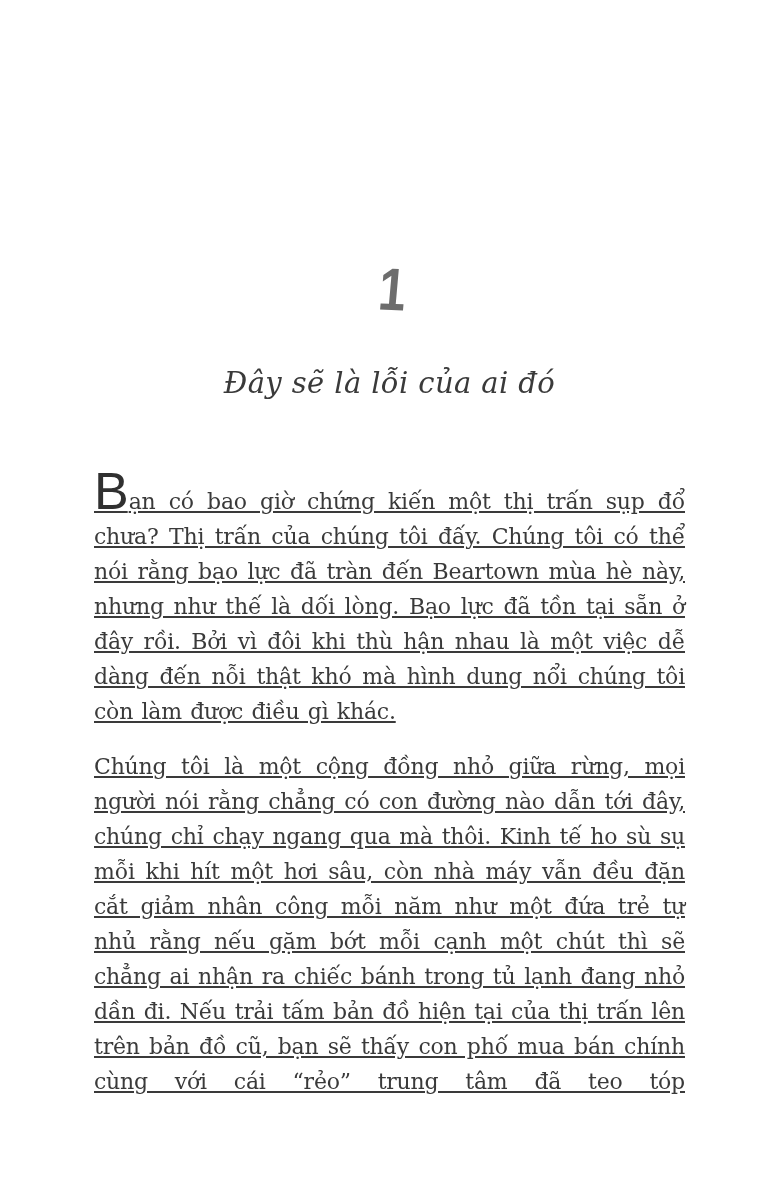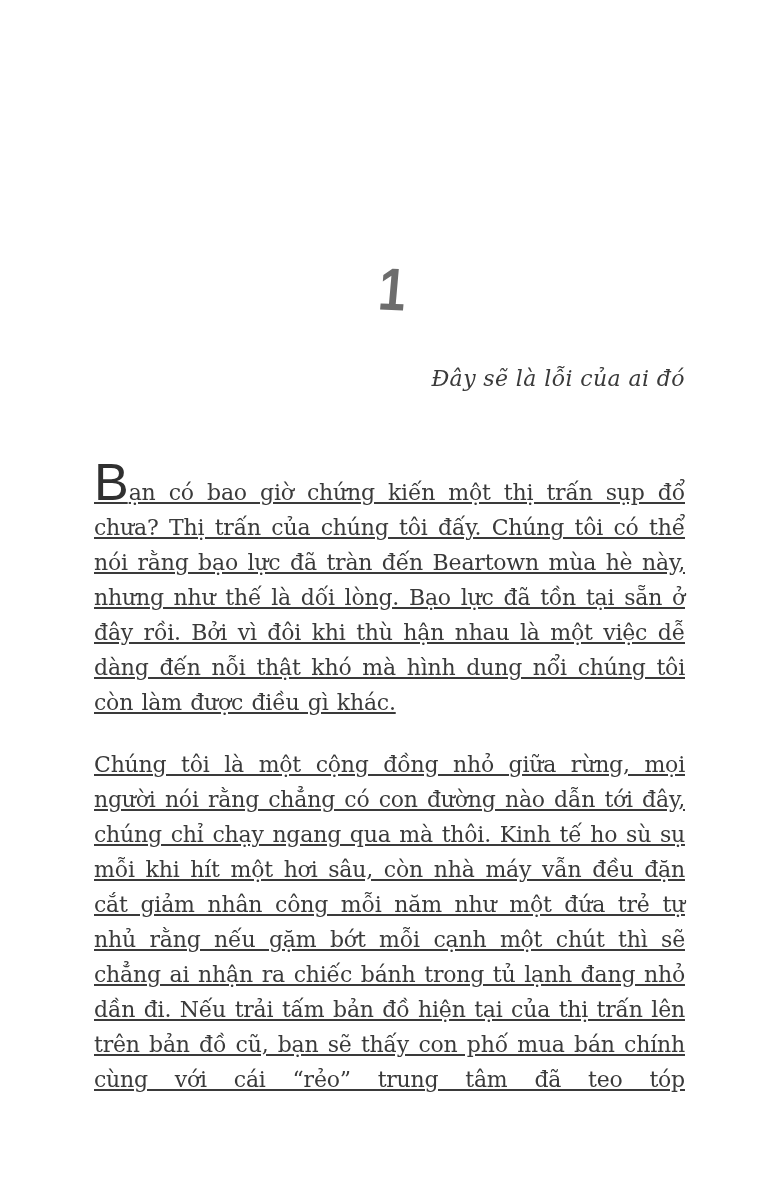"Đây sẽ là lỗi của" .chapter-title { font-size: 22px -> 29px; text-align: right -> center }
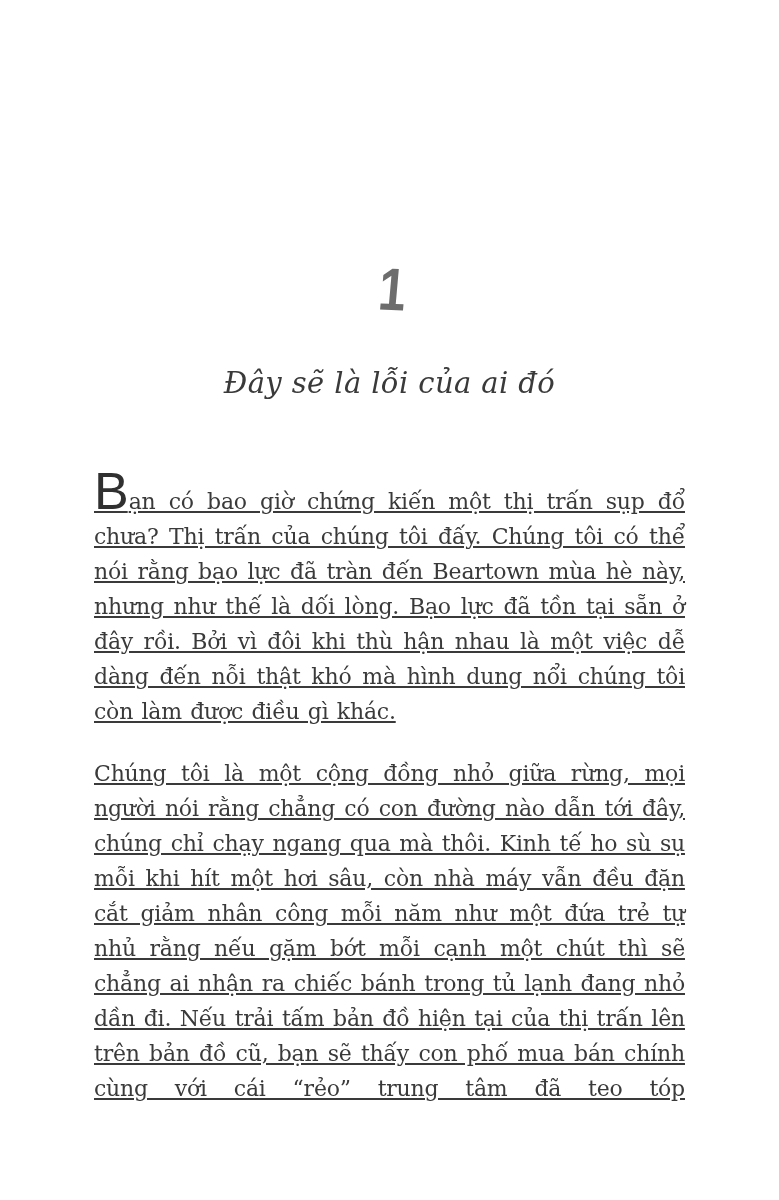"Chúng tôi là một cộng" .para + .para { margin-top: 27px -> 20px }
